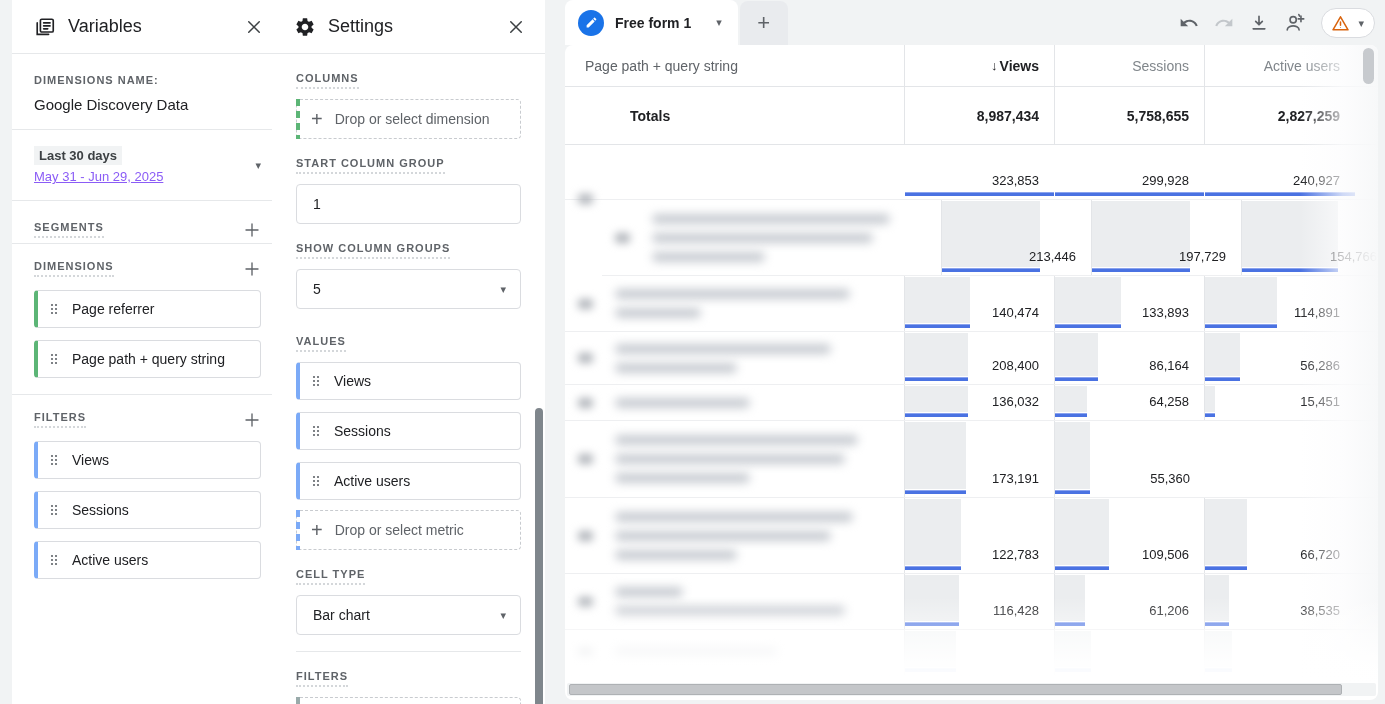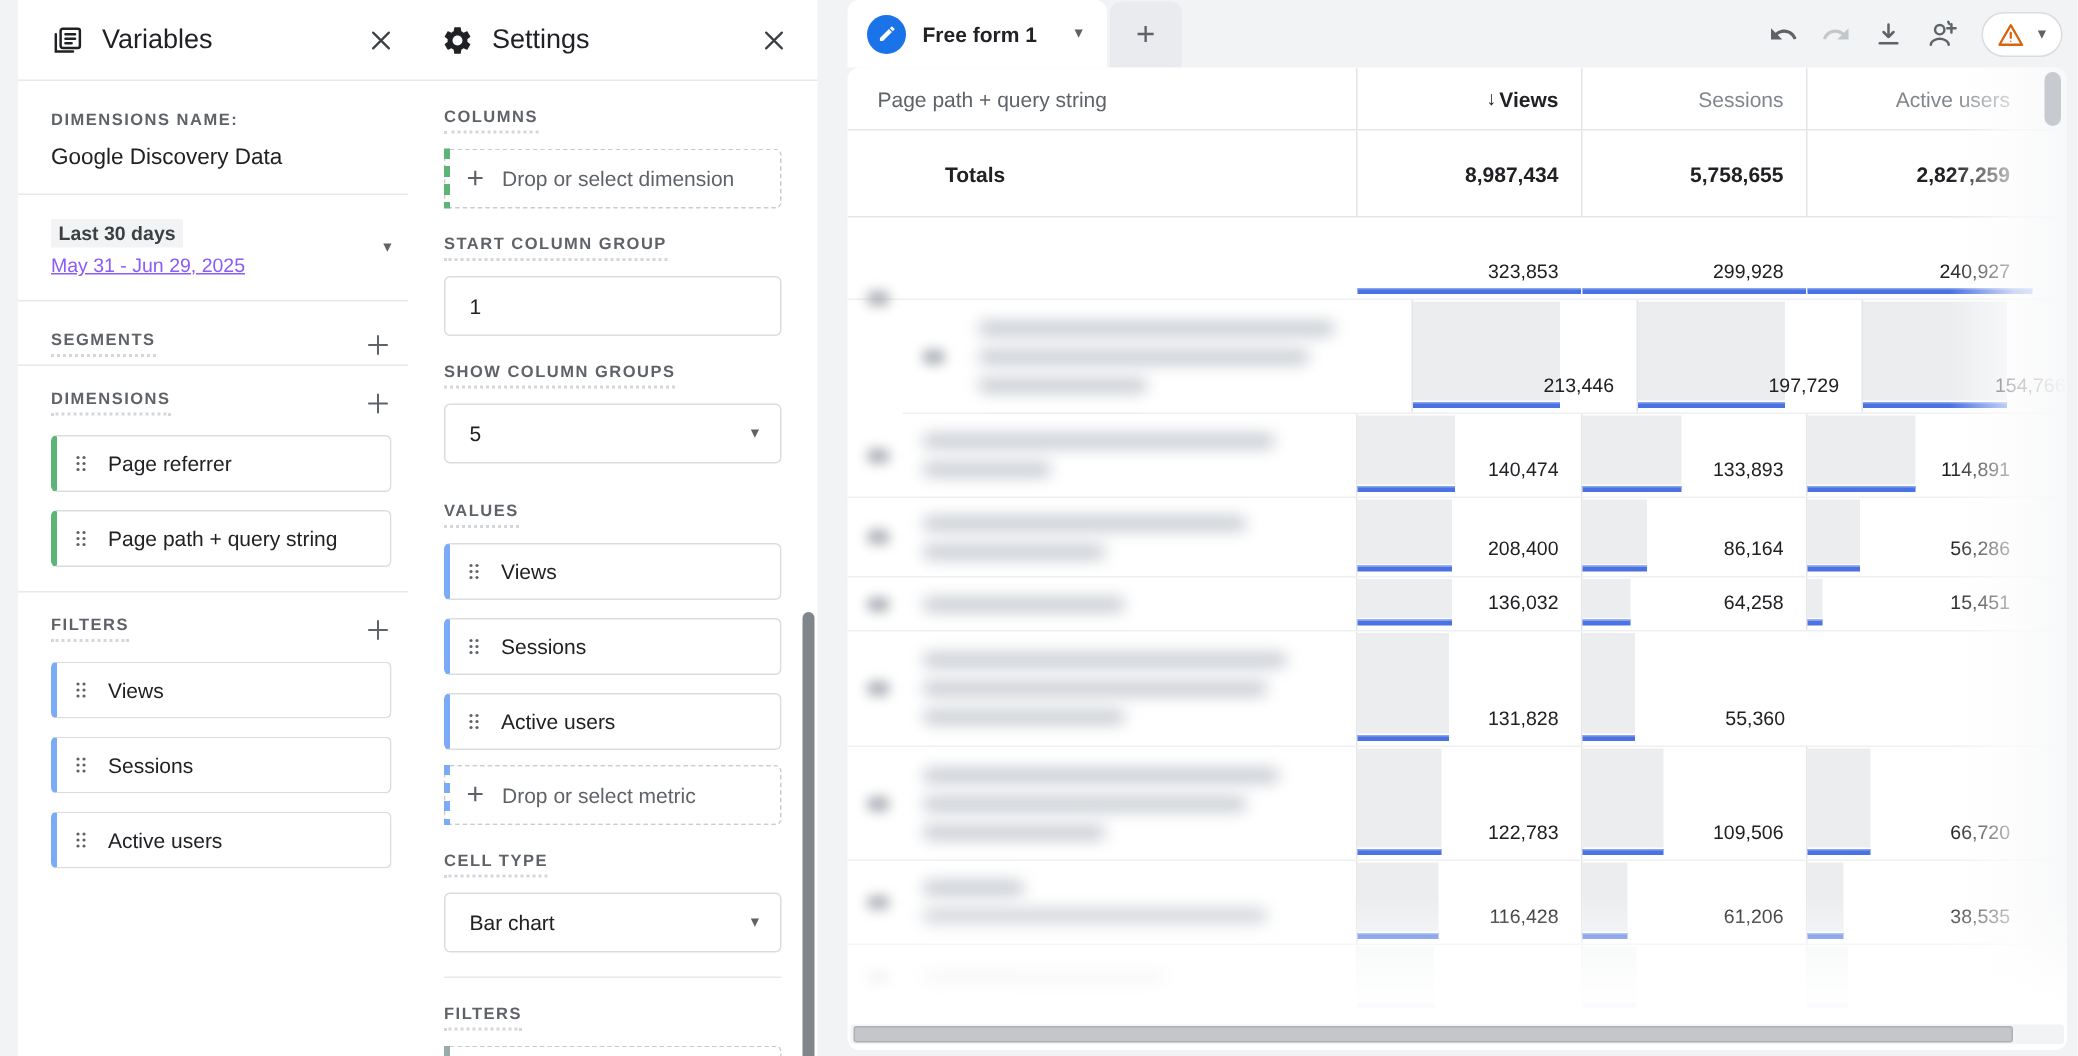"131,828" div.num { text: 131,828 -> 173,191 }
